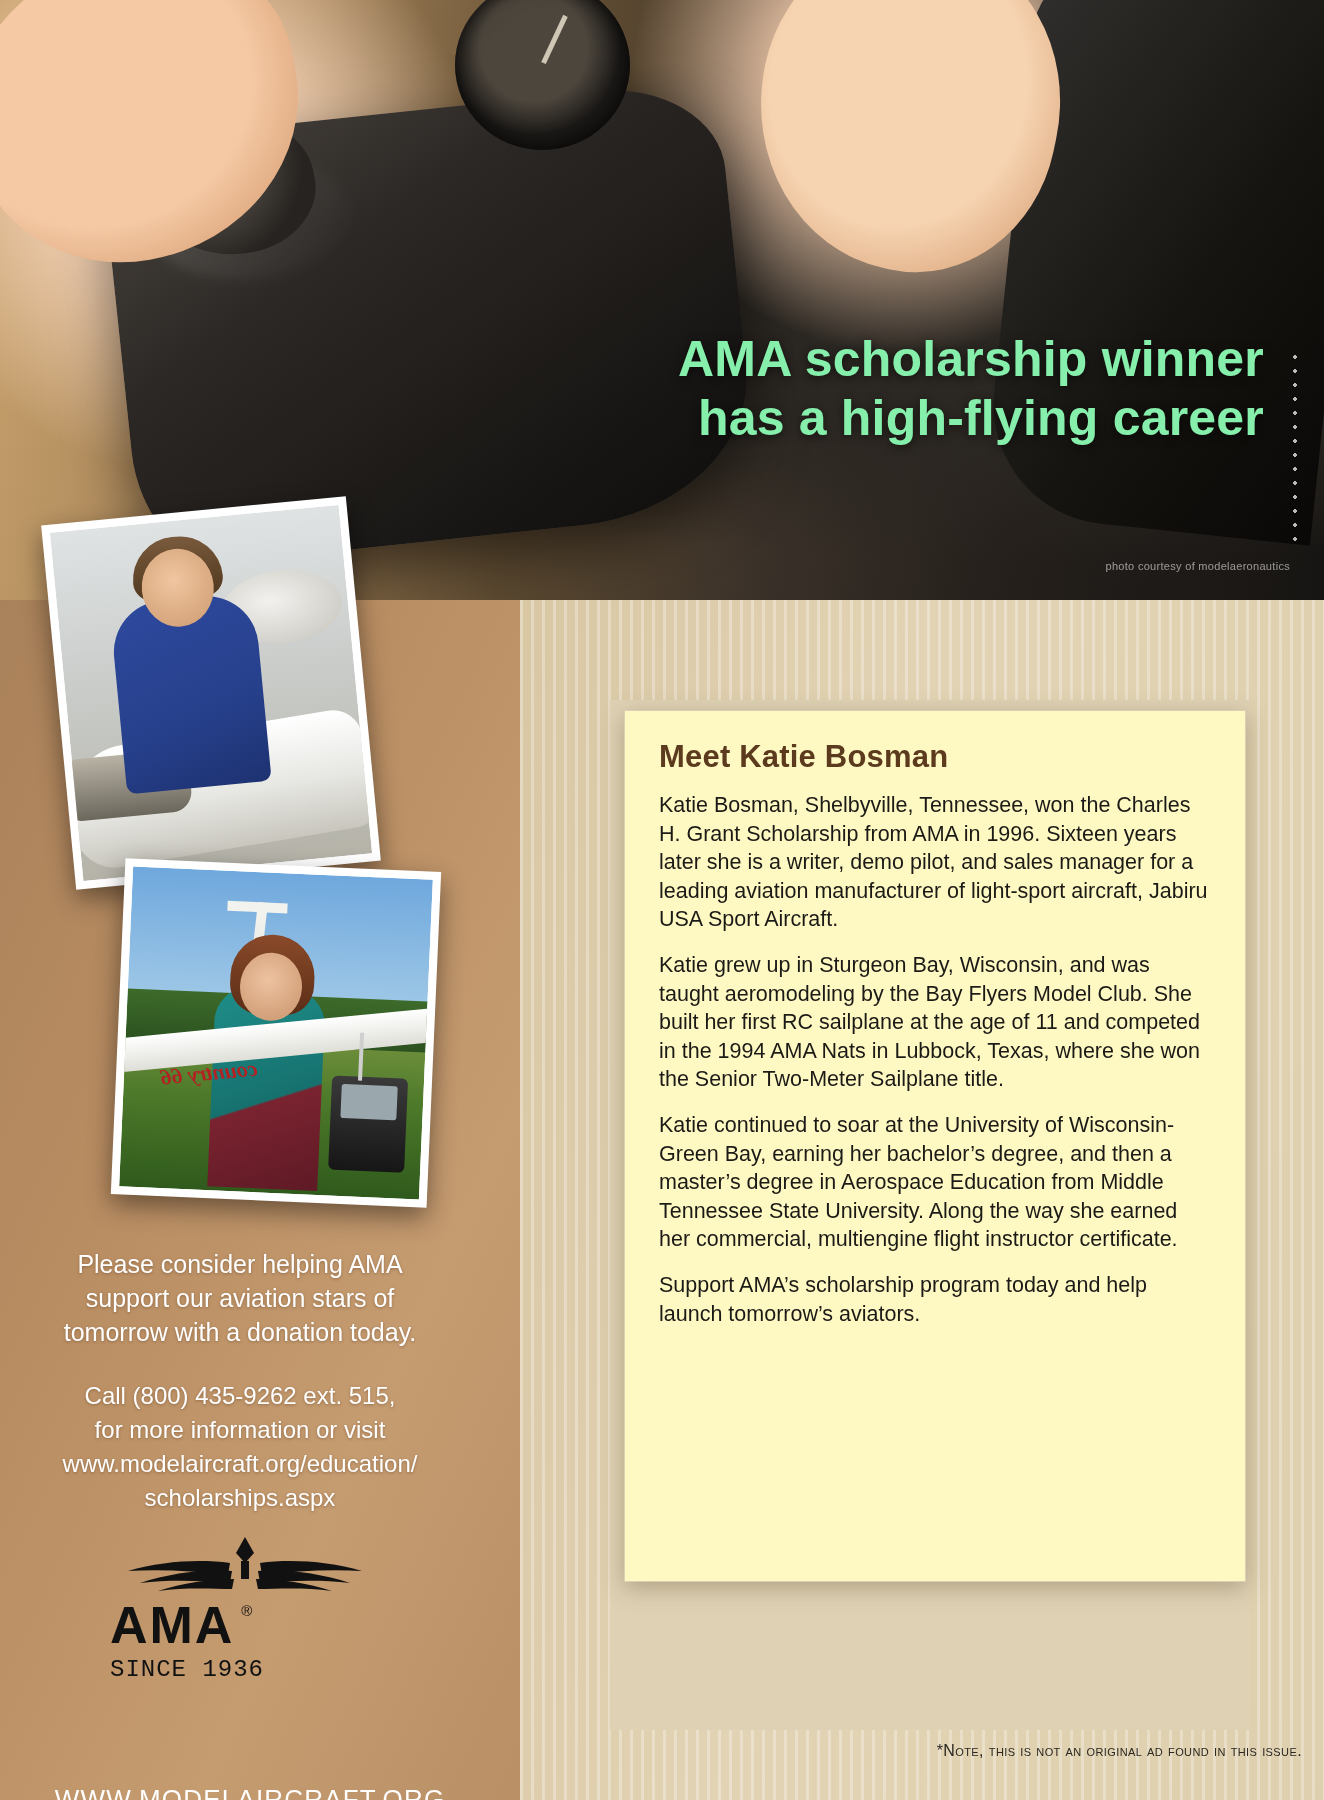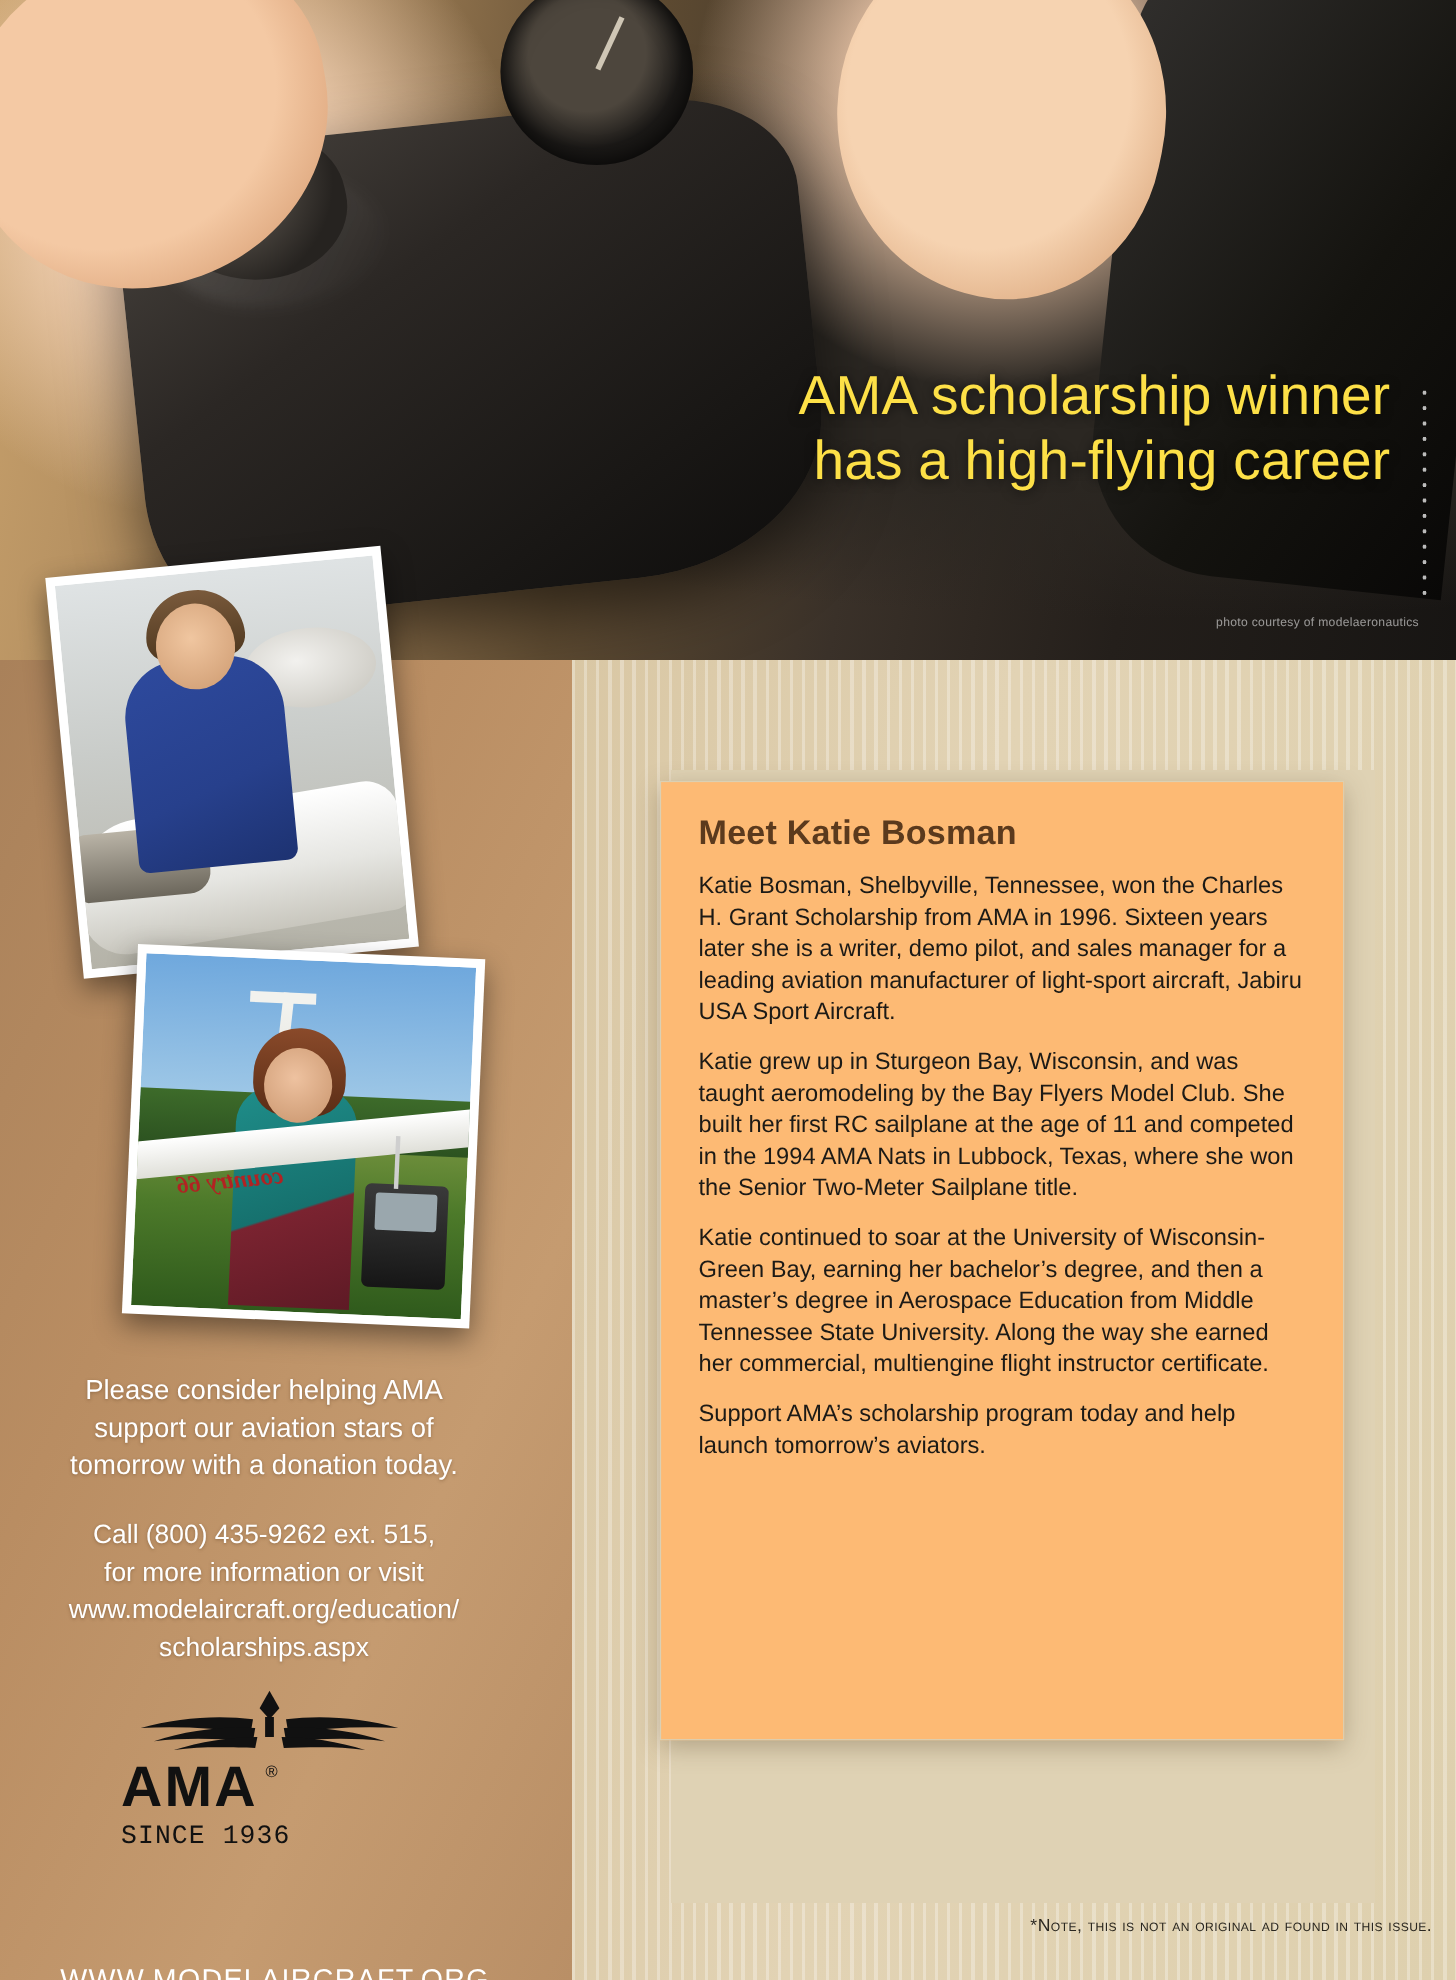"AMA scholarship winner" .hero-title { color: #fde047 -> #86efac; font-weight: 400 -> 700 }
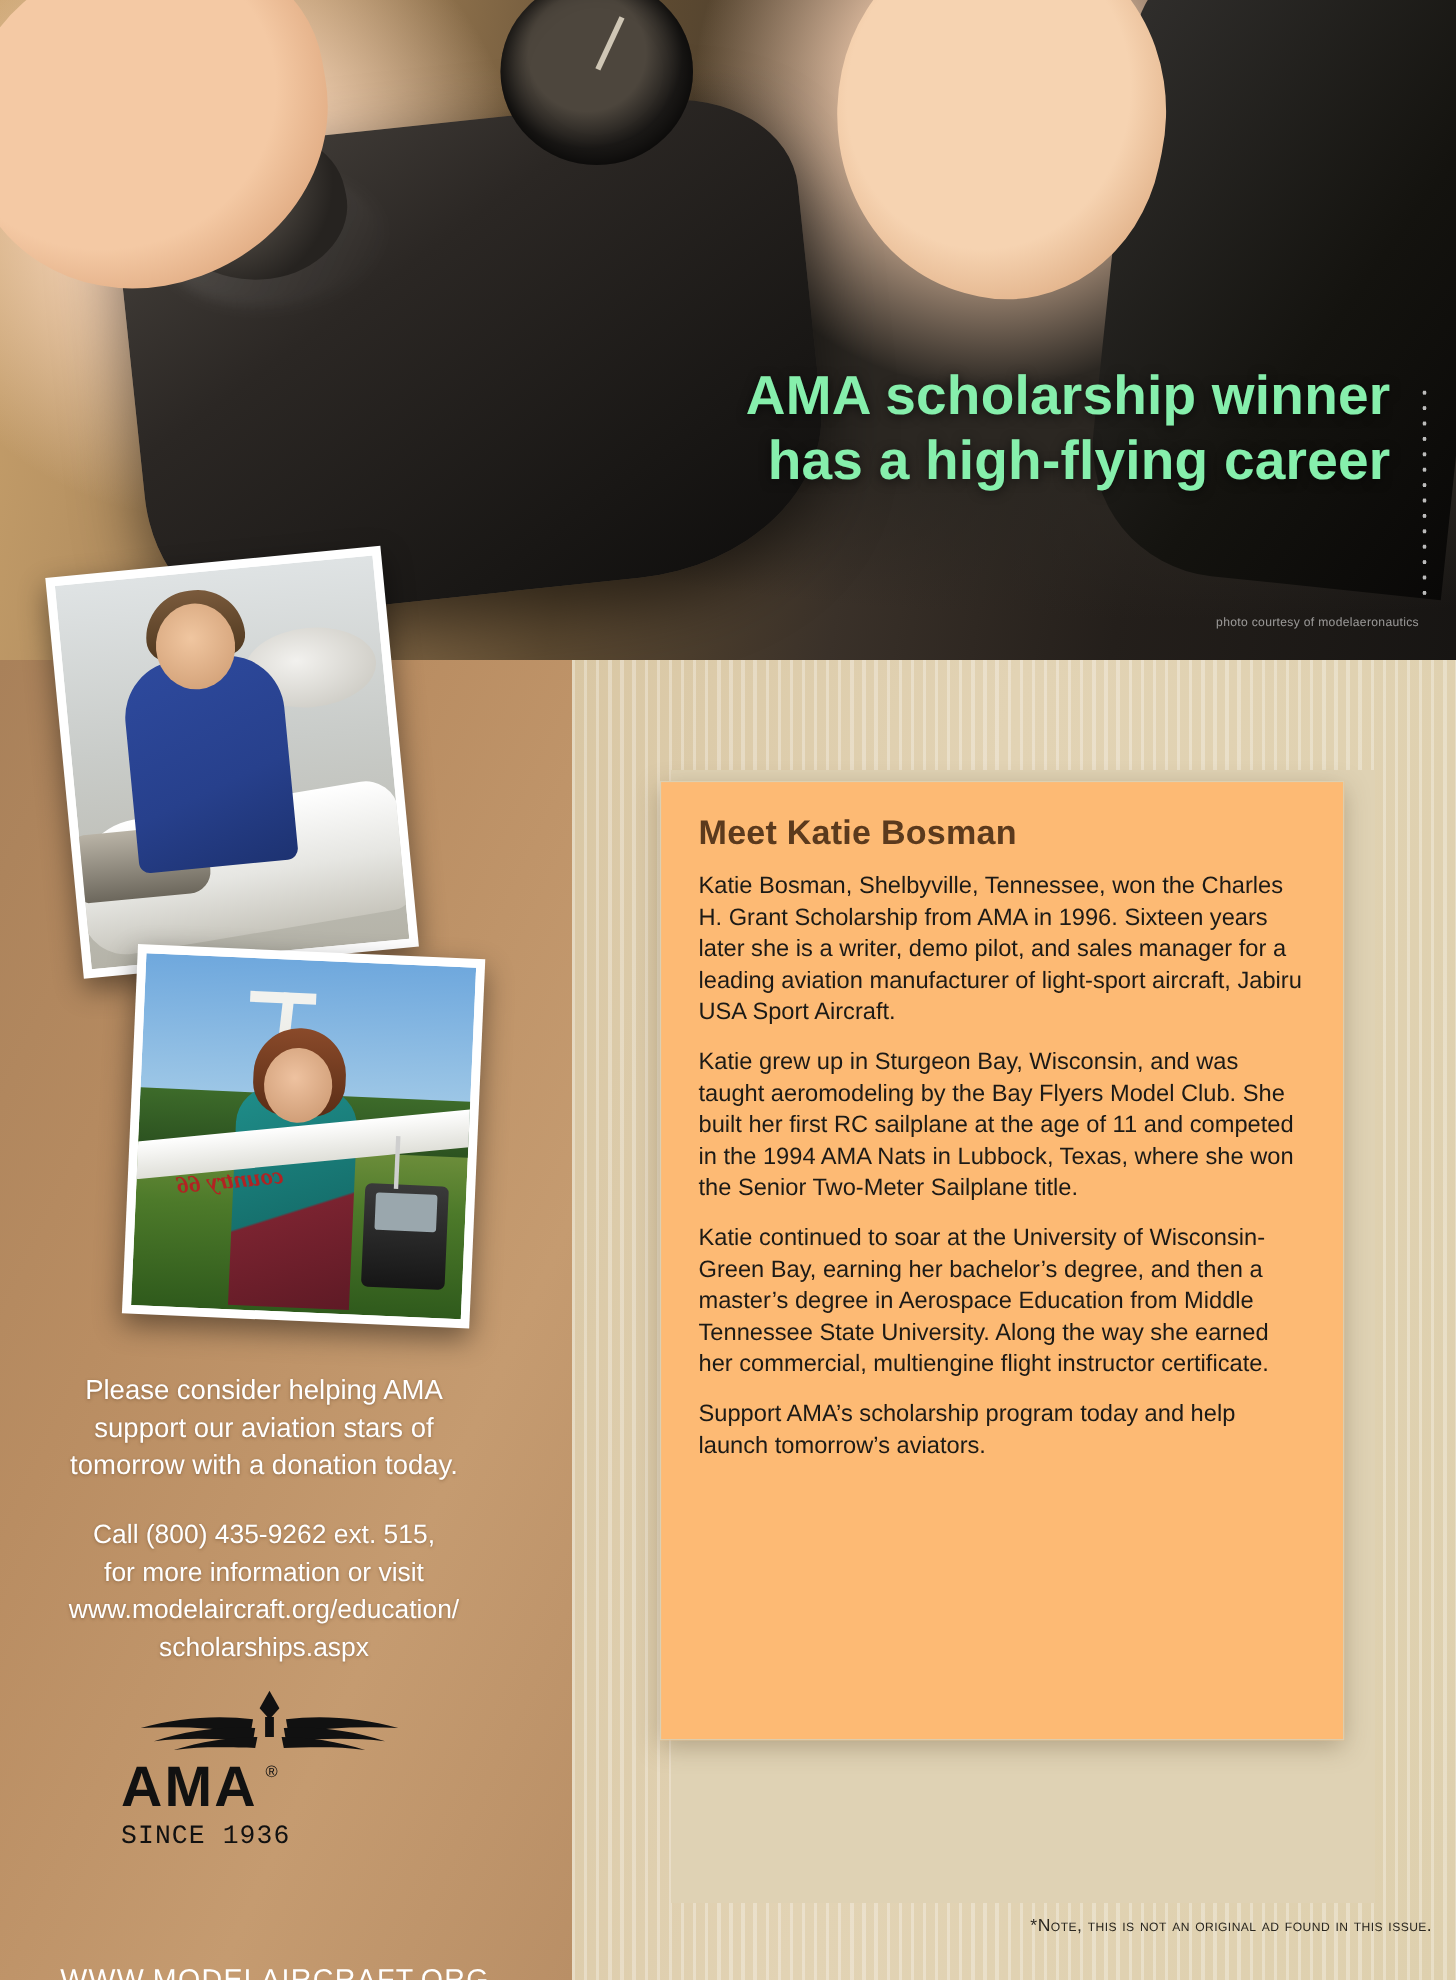"Meet Katie Bosman" .panel { background: #fdba74 -> #fef9c3; left: 600px -> 624px }
